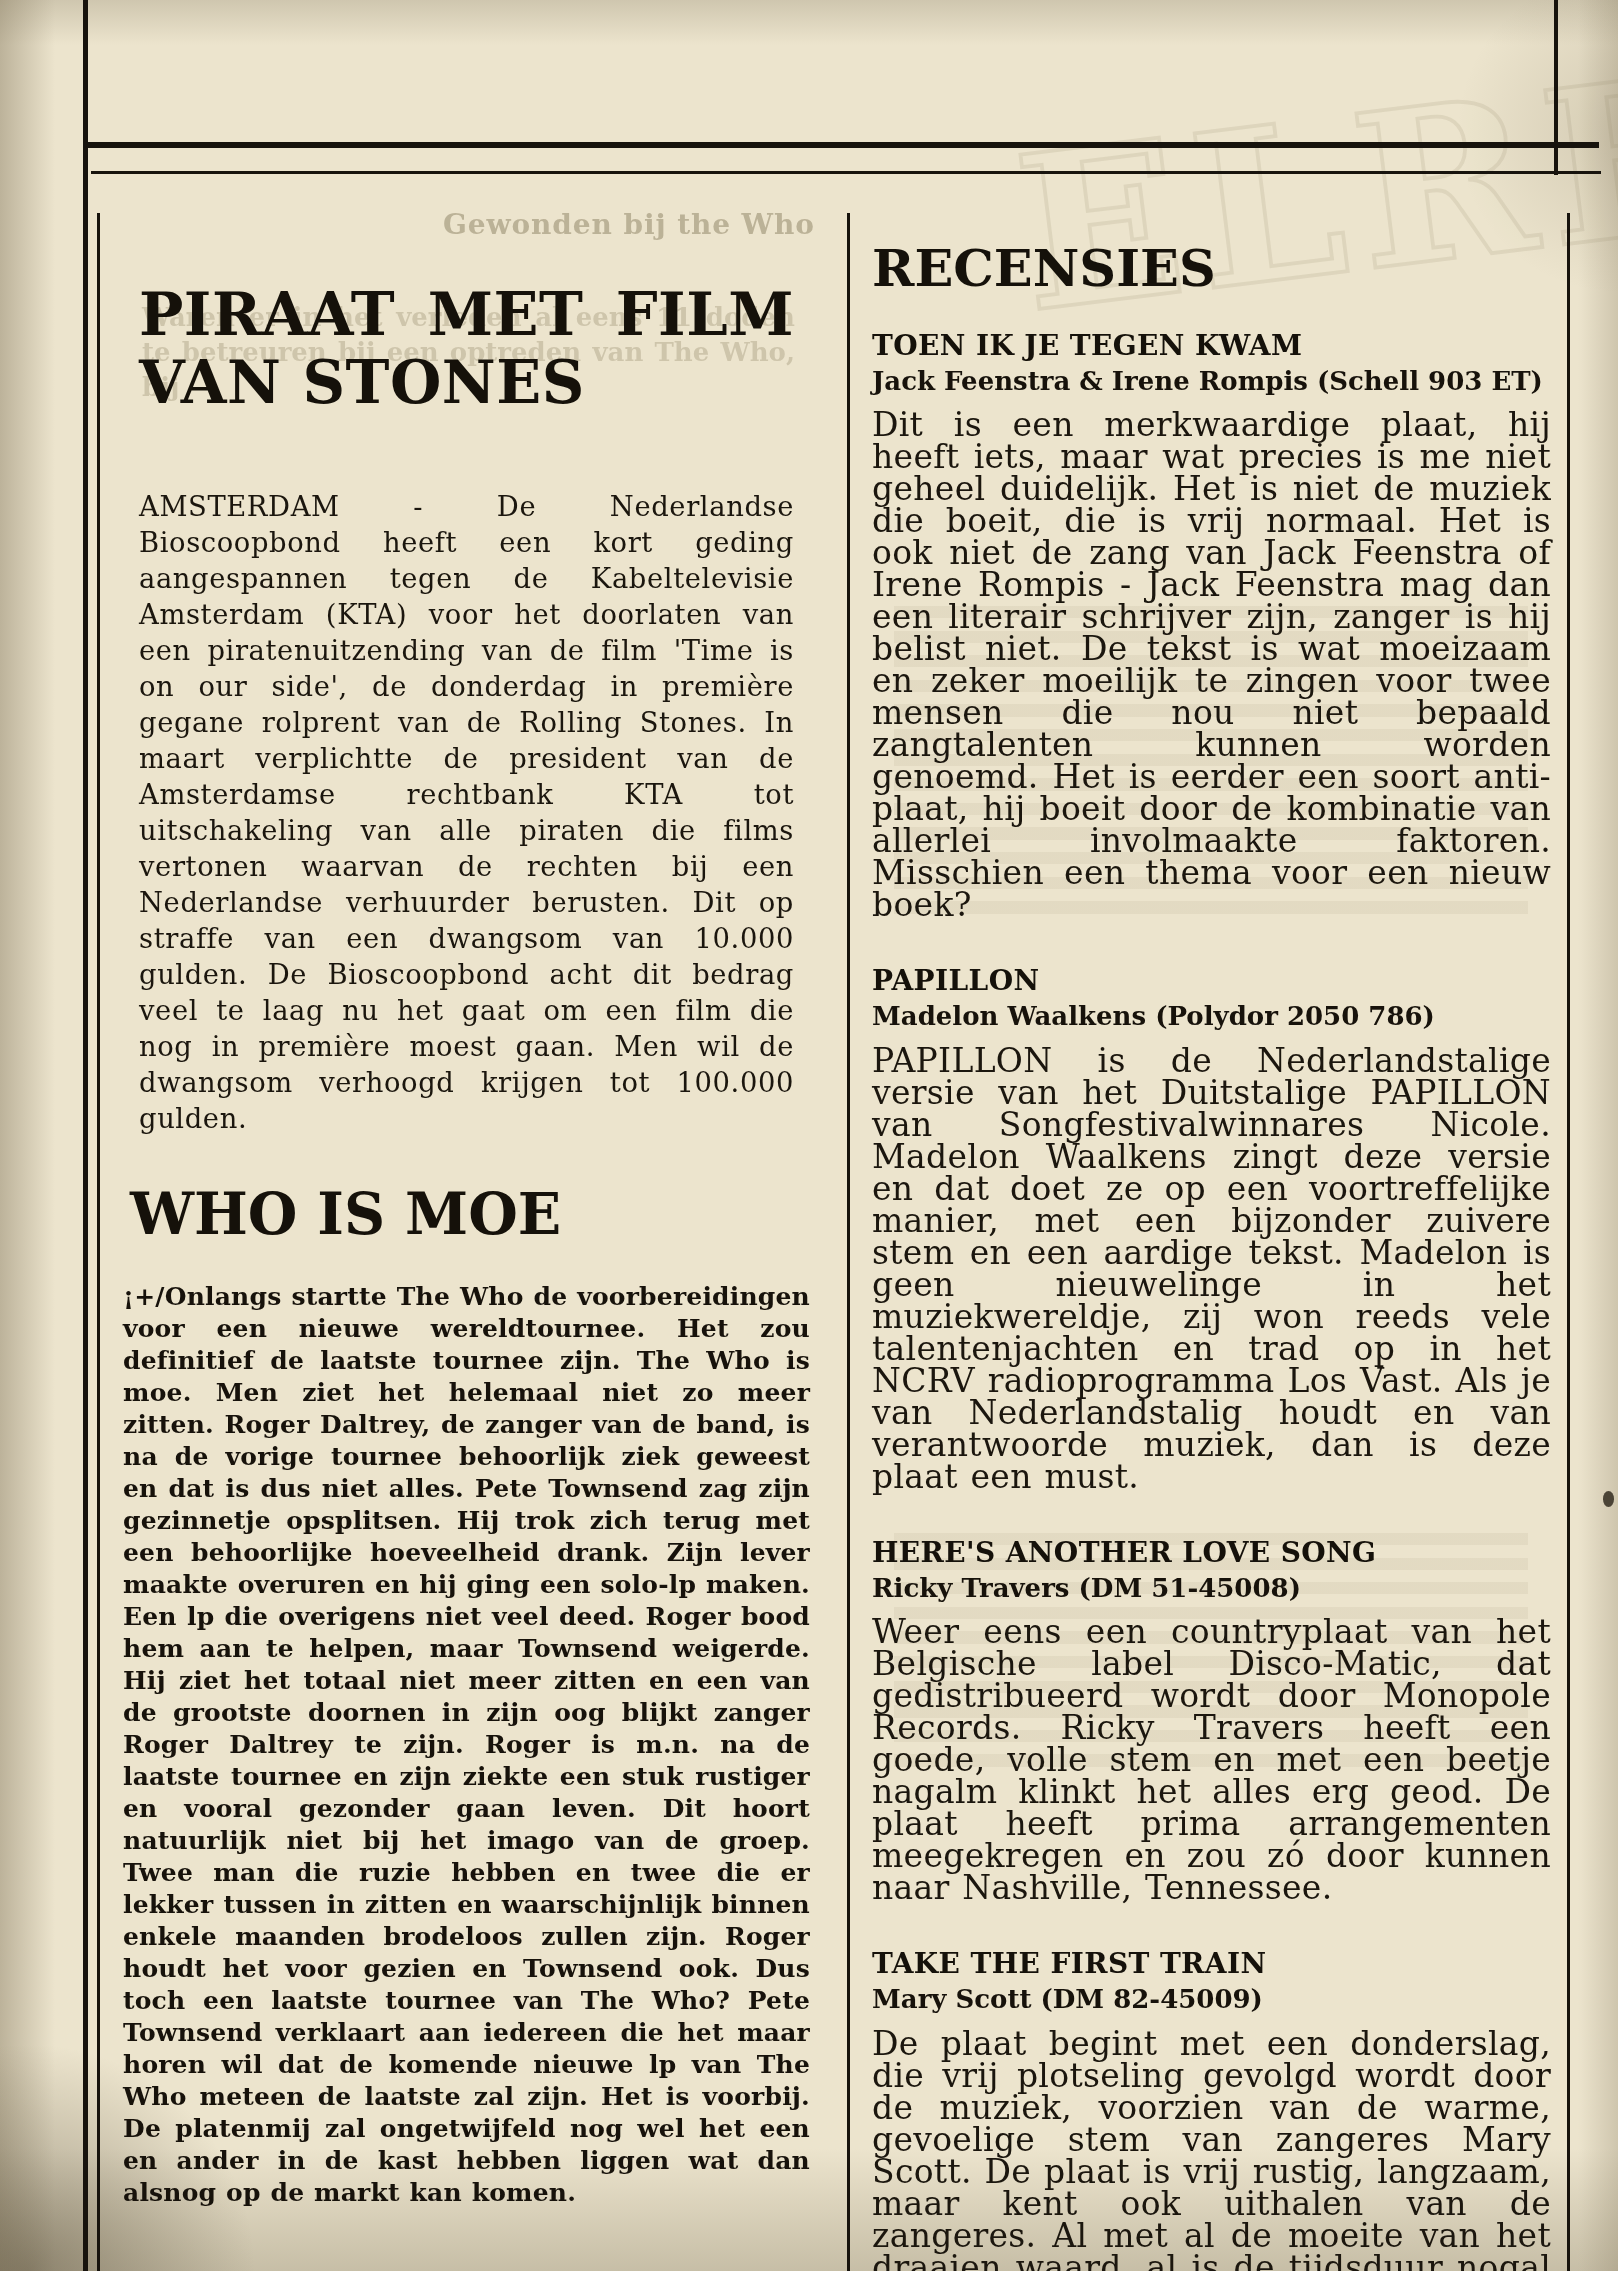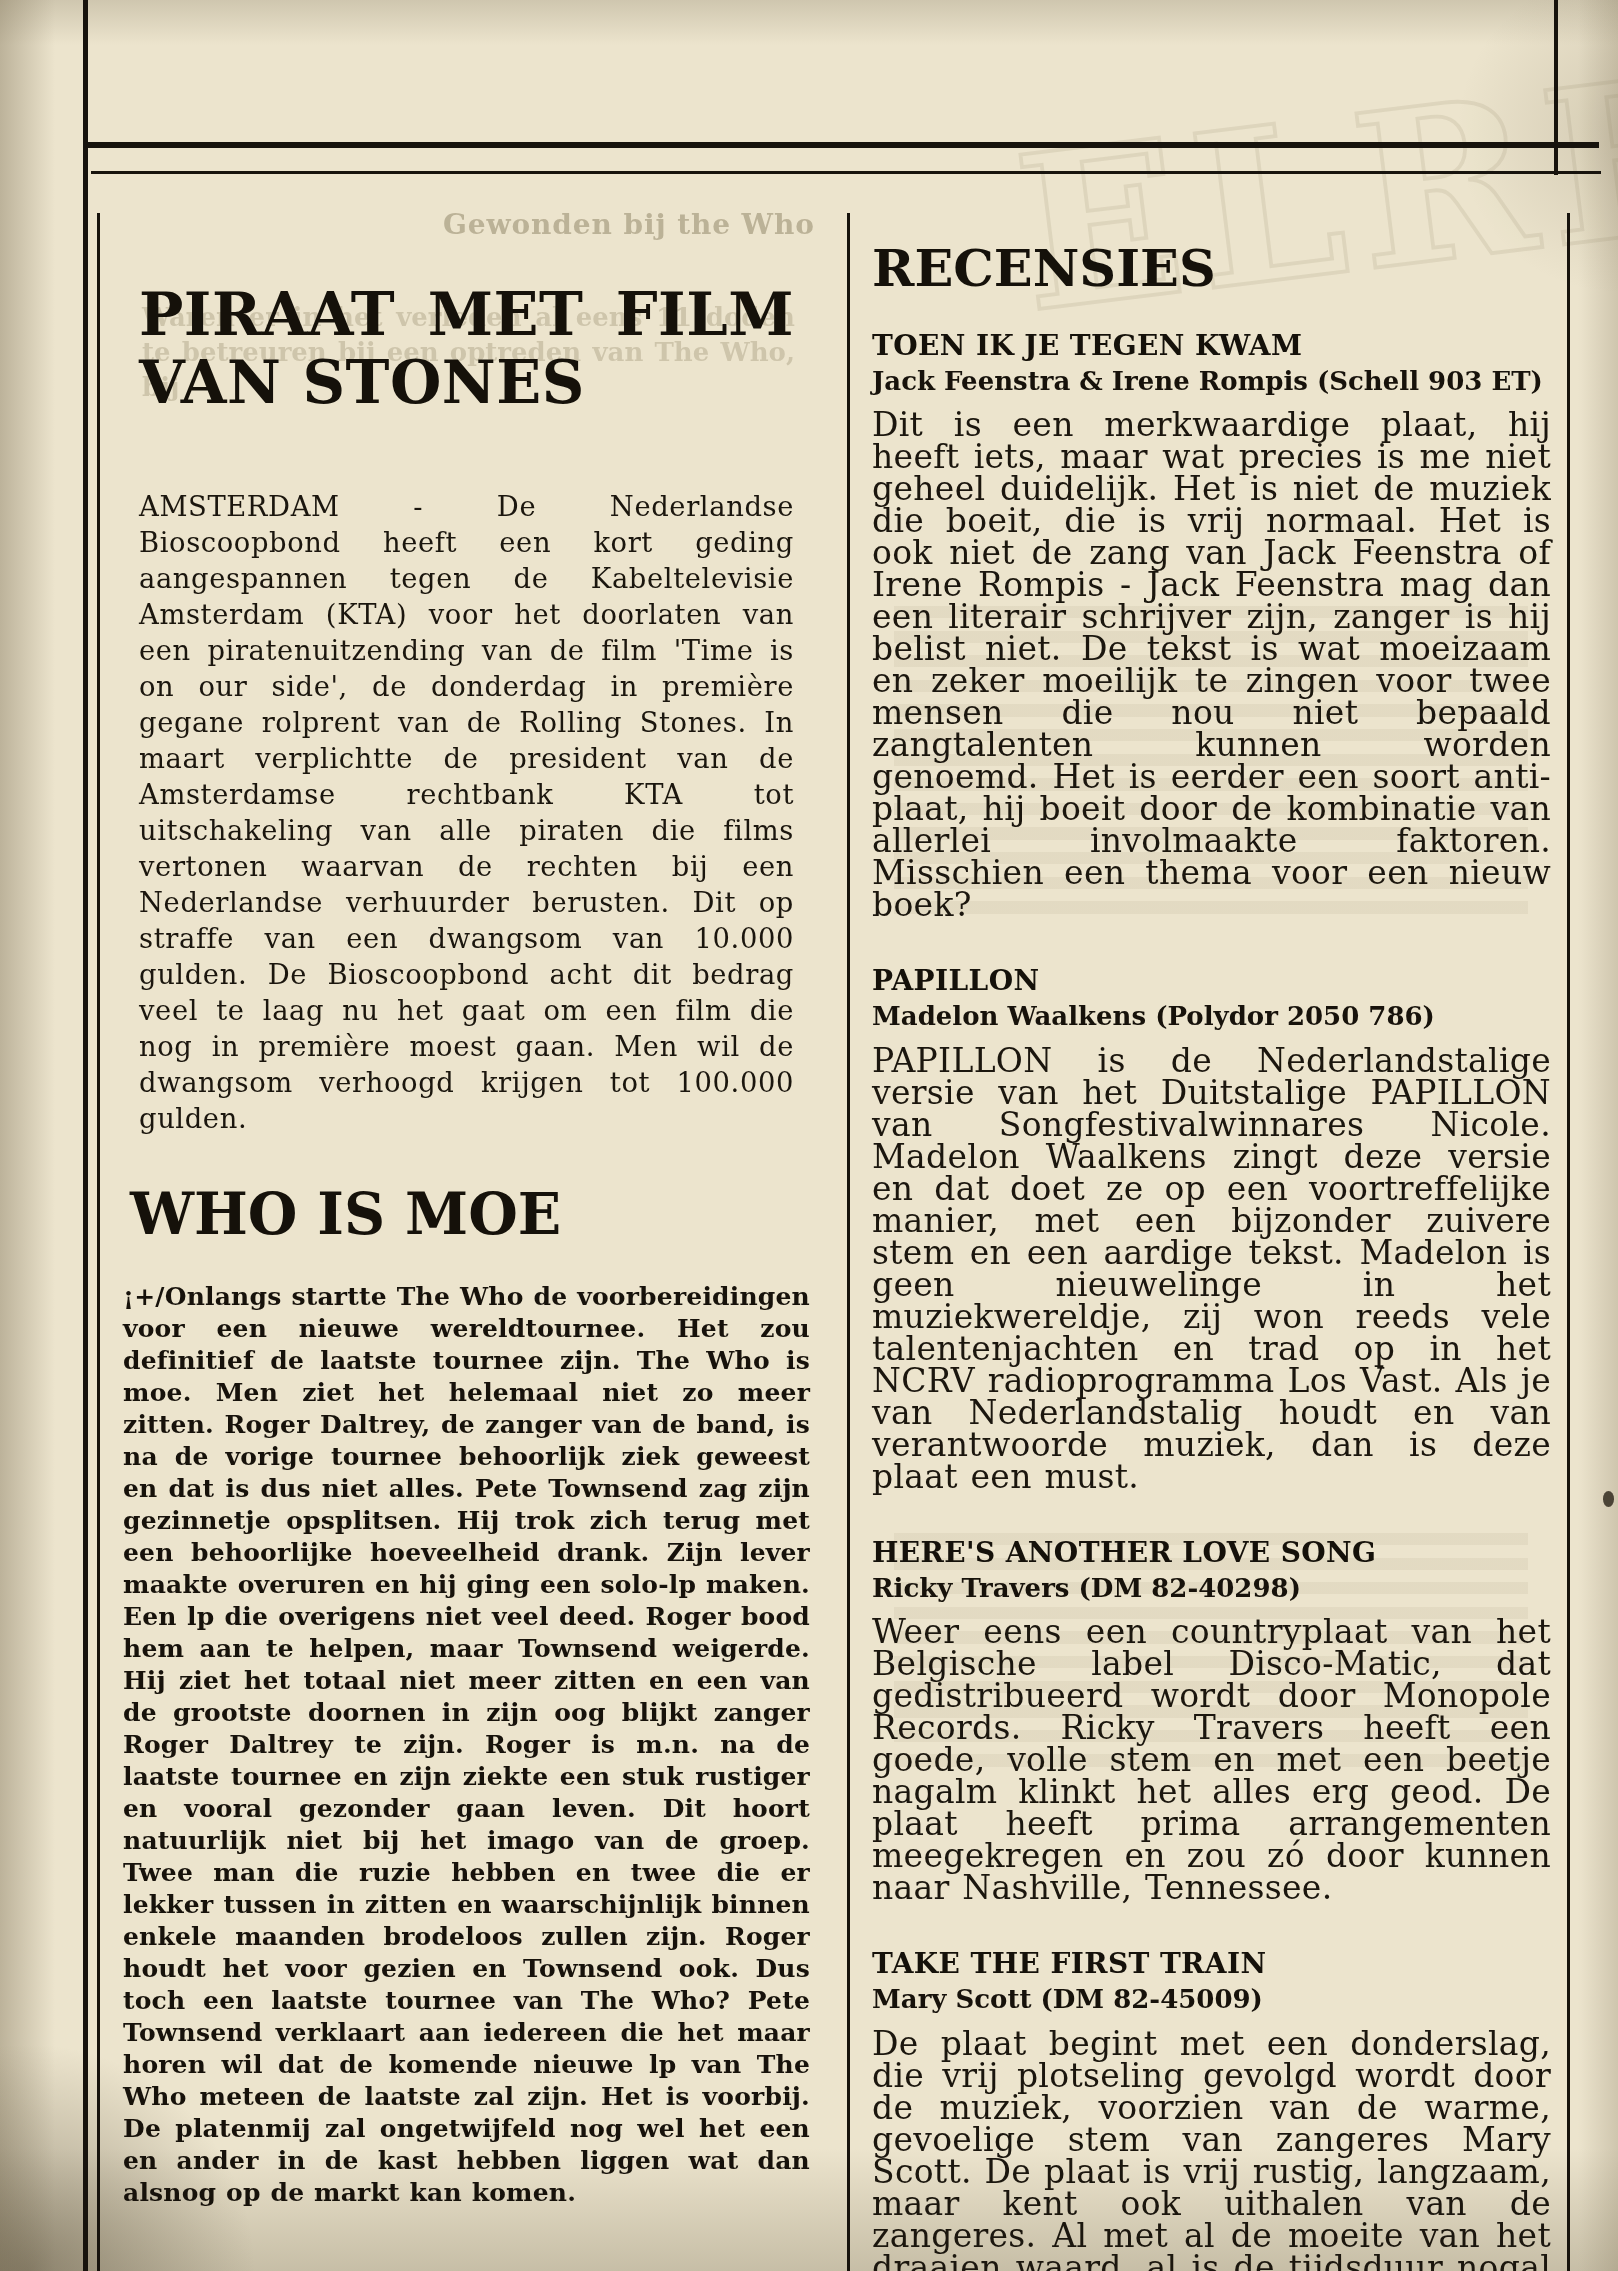"Ricky Travers (DM 82-40298)" div.review-artist { text: 82-40298 -> 51-45008 }
